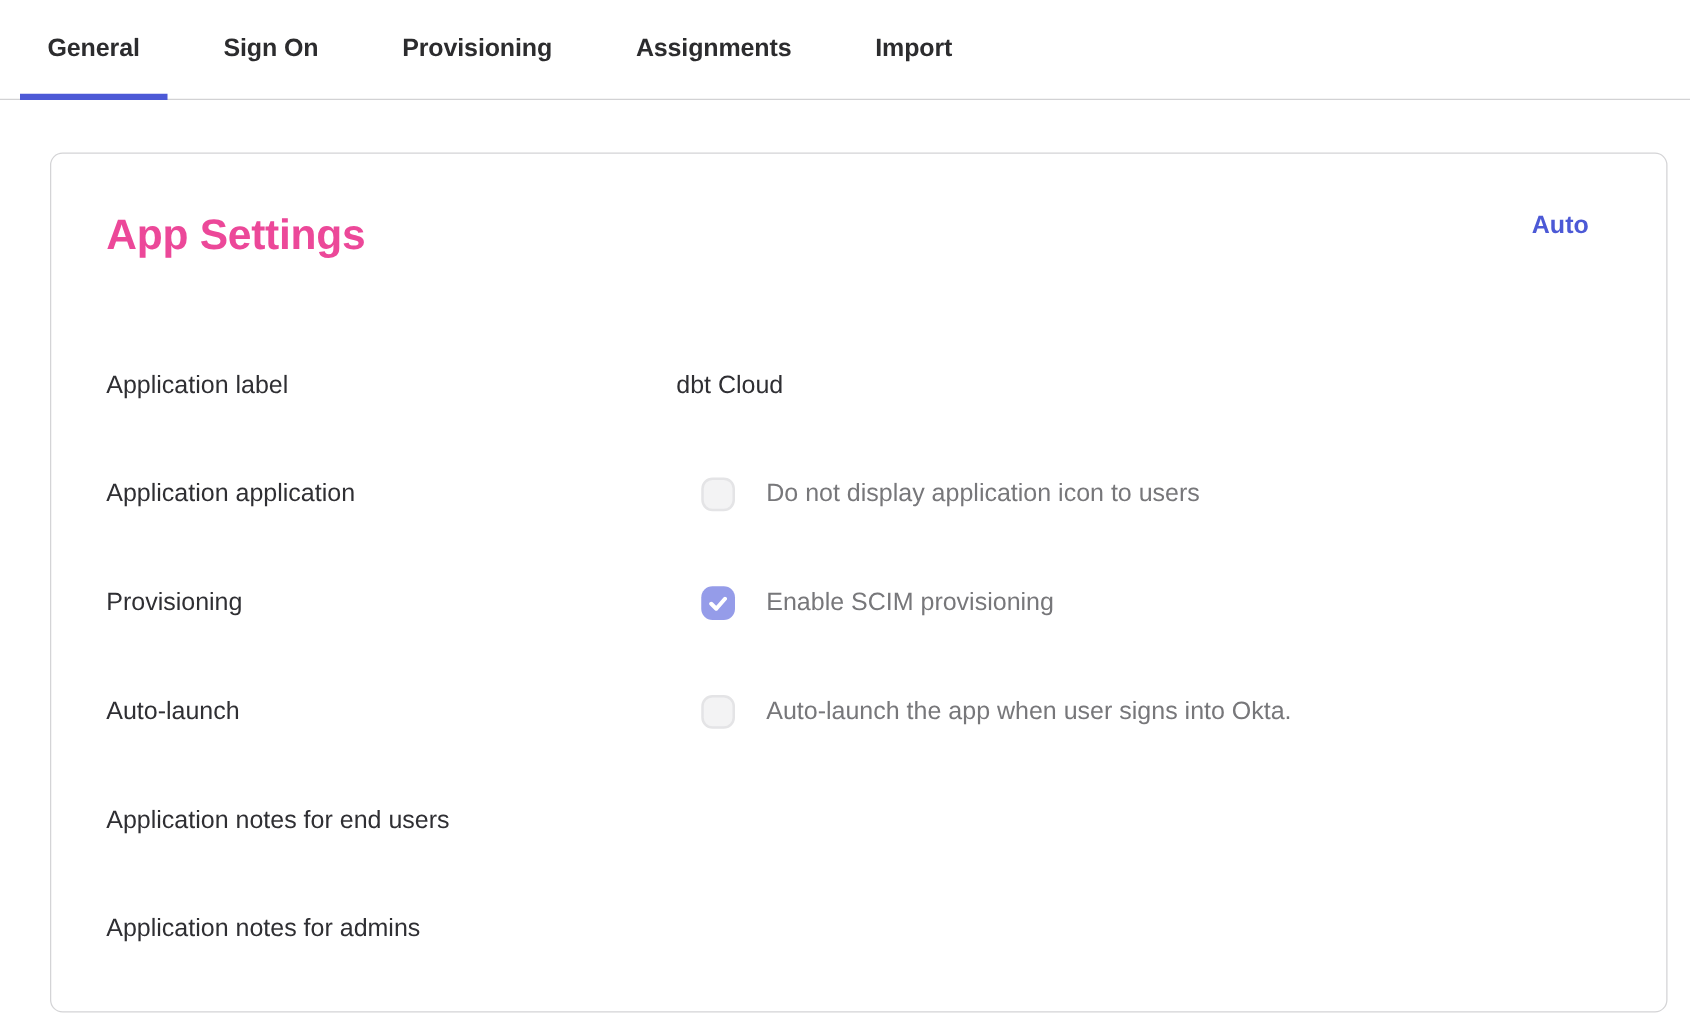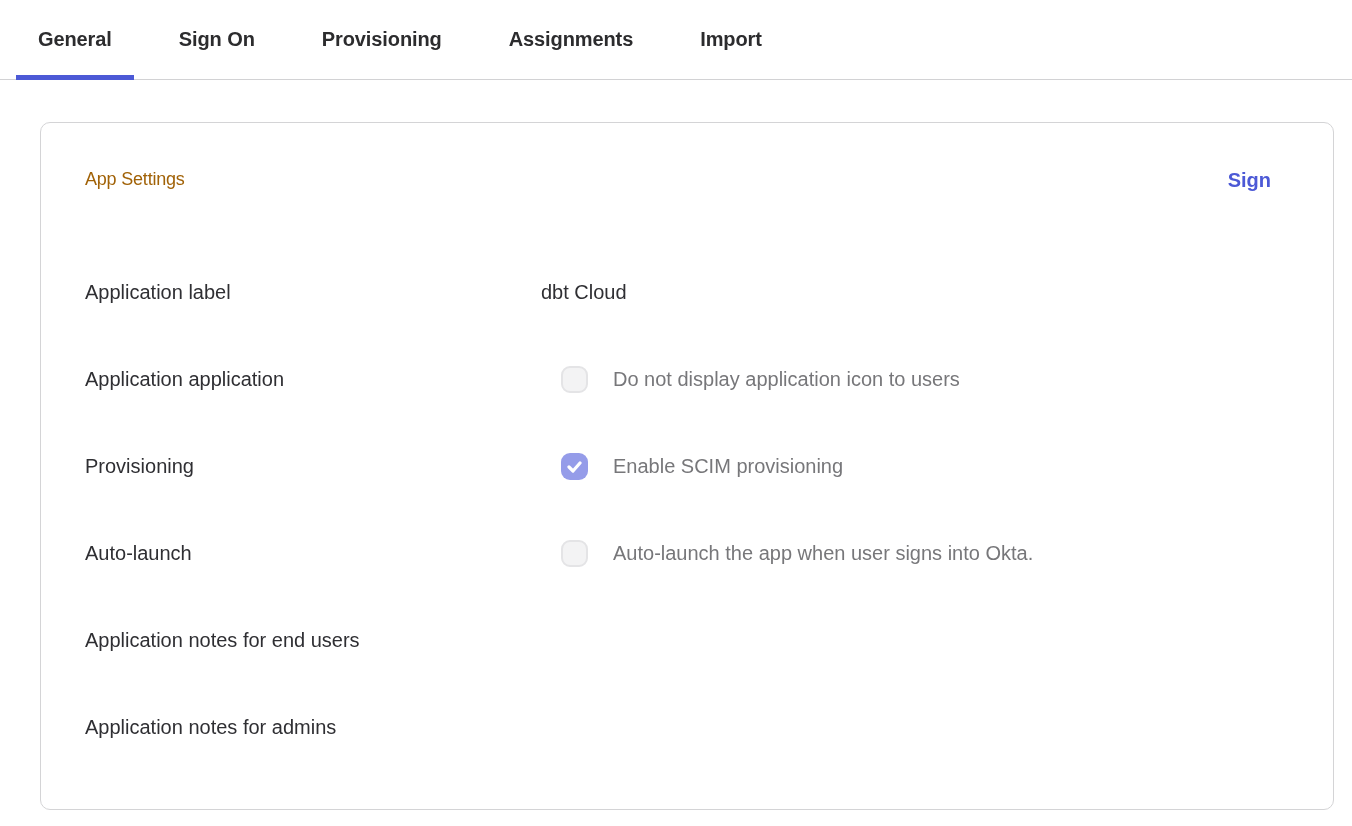"App Settings" .card-title { color: #a16207 -> #ec4899; font-size: 18px -> 34px; font-weight: 400 -> 700 }
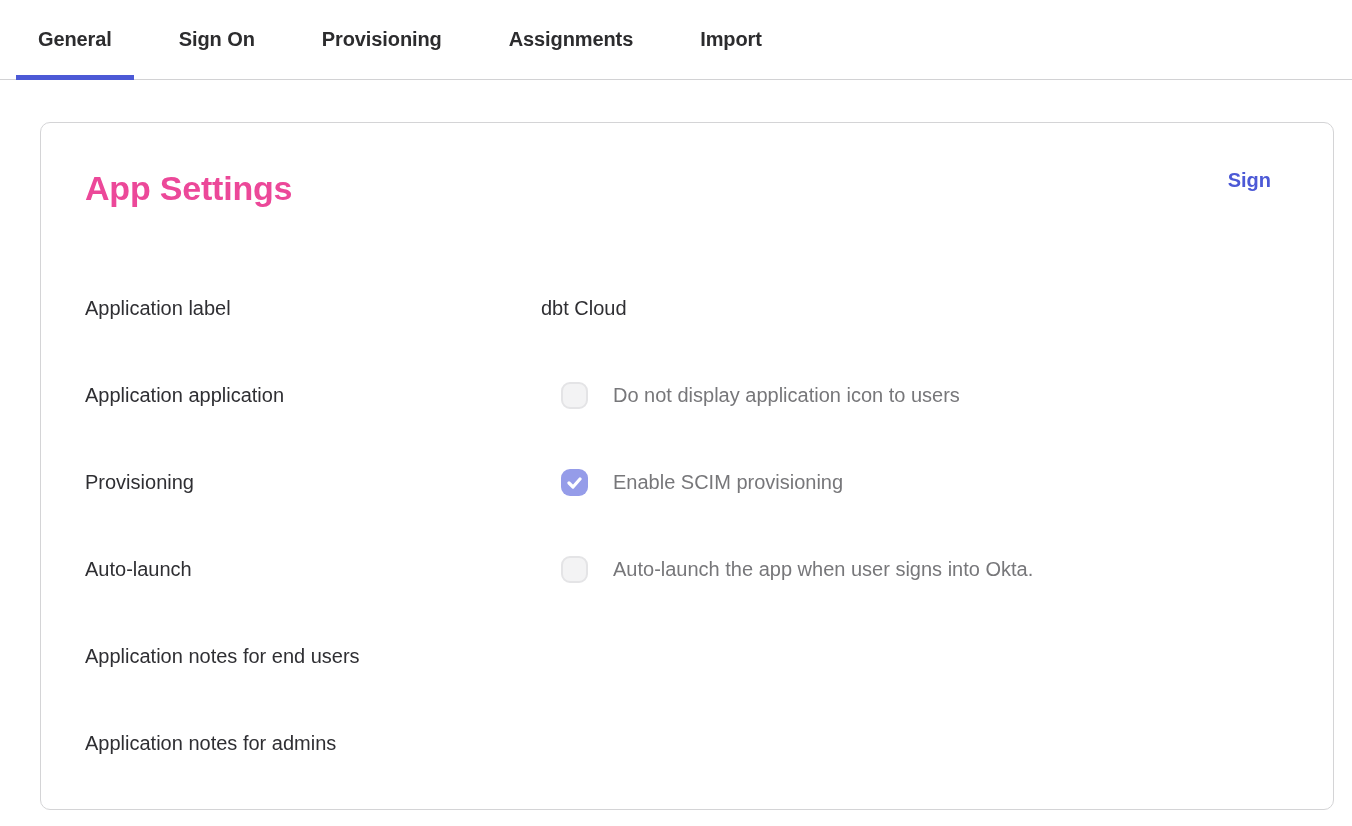"Sign" a.edit-link { text: Sign -> Auto }
